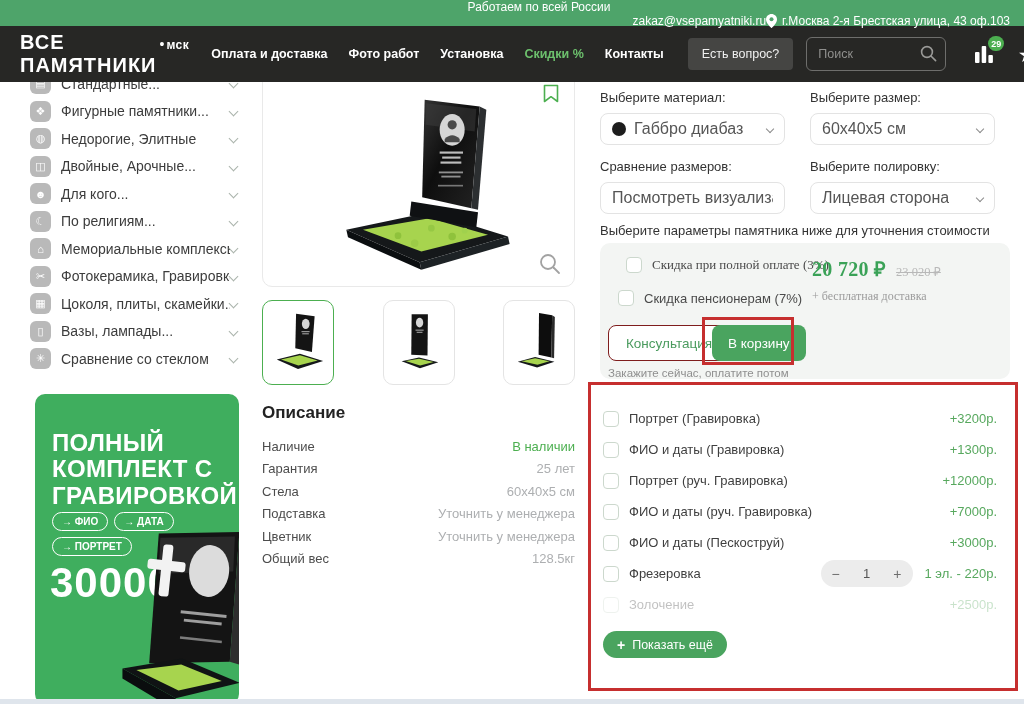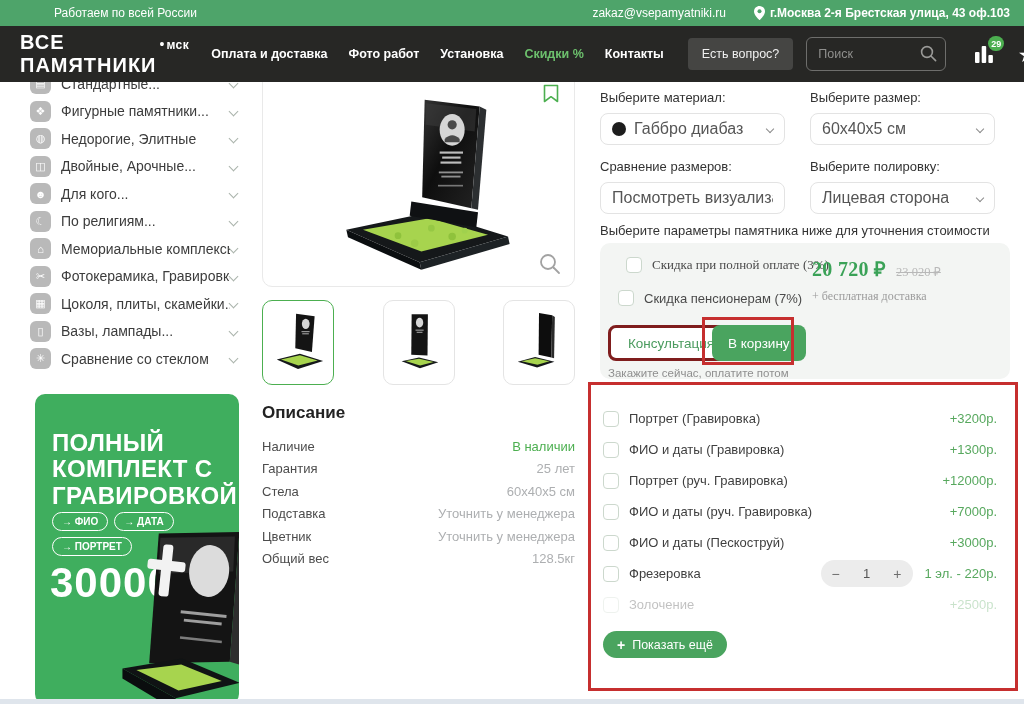"Работаем по всей России" .topbar { flex-direction: none -> column }
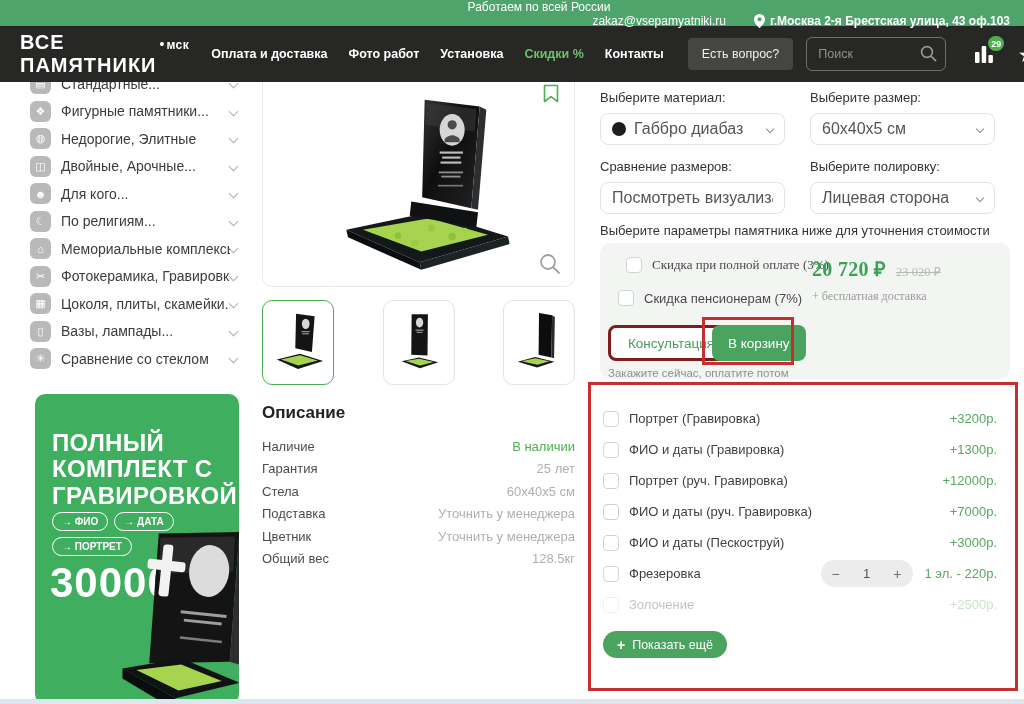"zakaz@vsepamyatniki.ru" .tb-right { gap: 28px -> none }
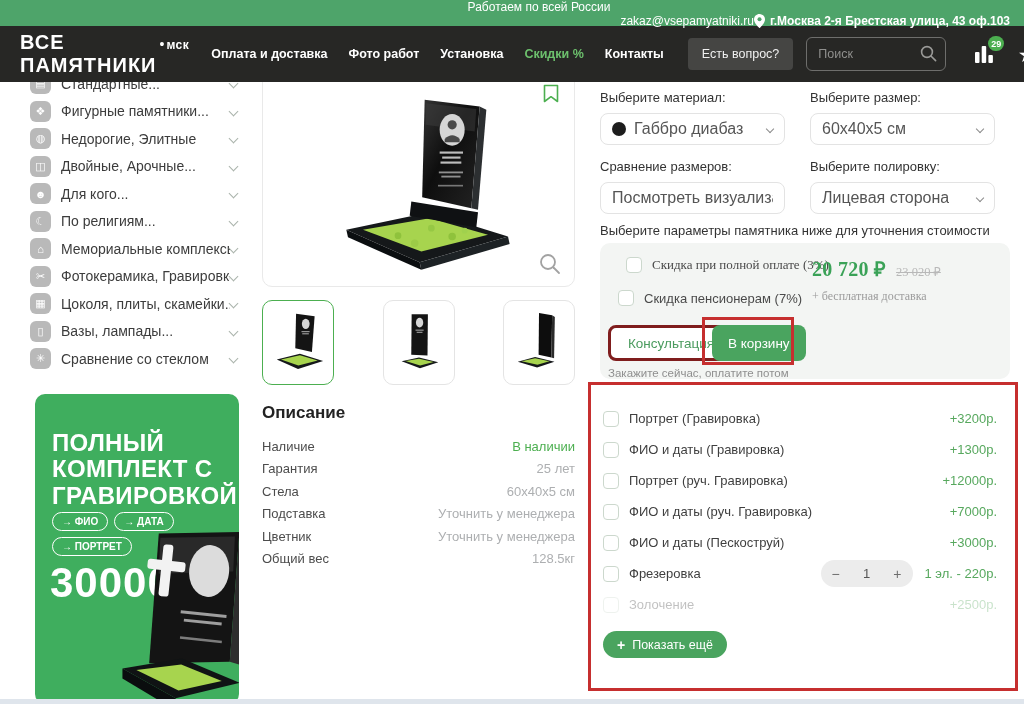"г.Москва 2-я Брестская улица, 43" .tb-addr { font-weight: bold -> none }
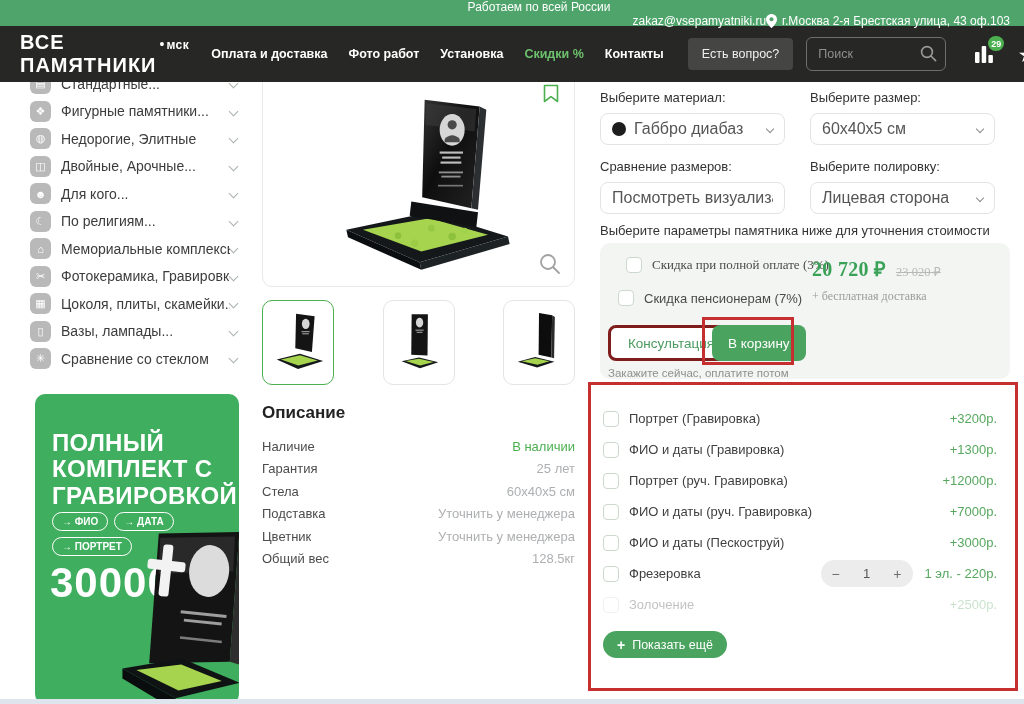"Консультация" .btn-consult { border: 3px solid #7f1d1d -> 1px solid #7f1d1d }
